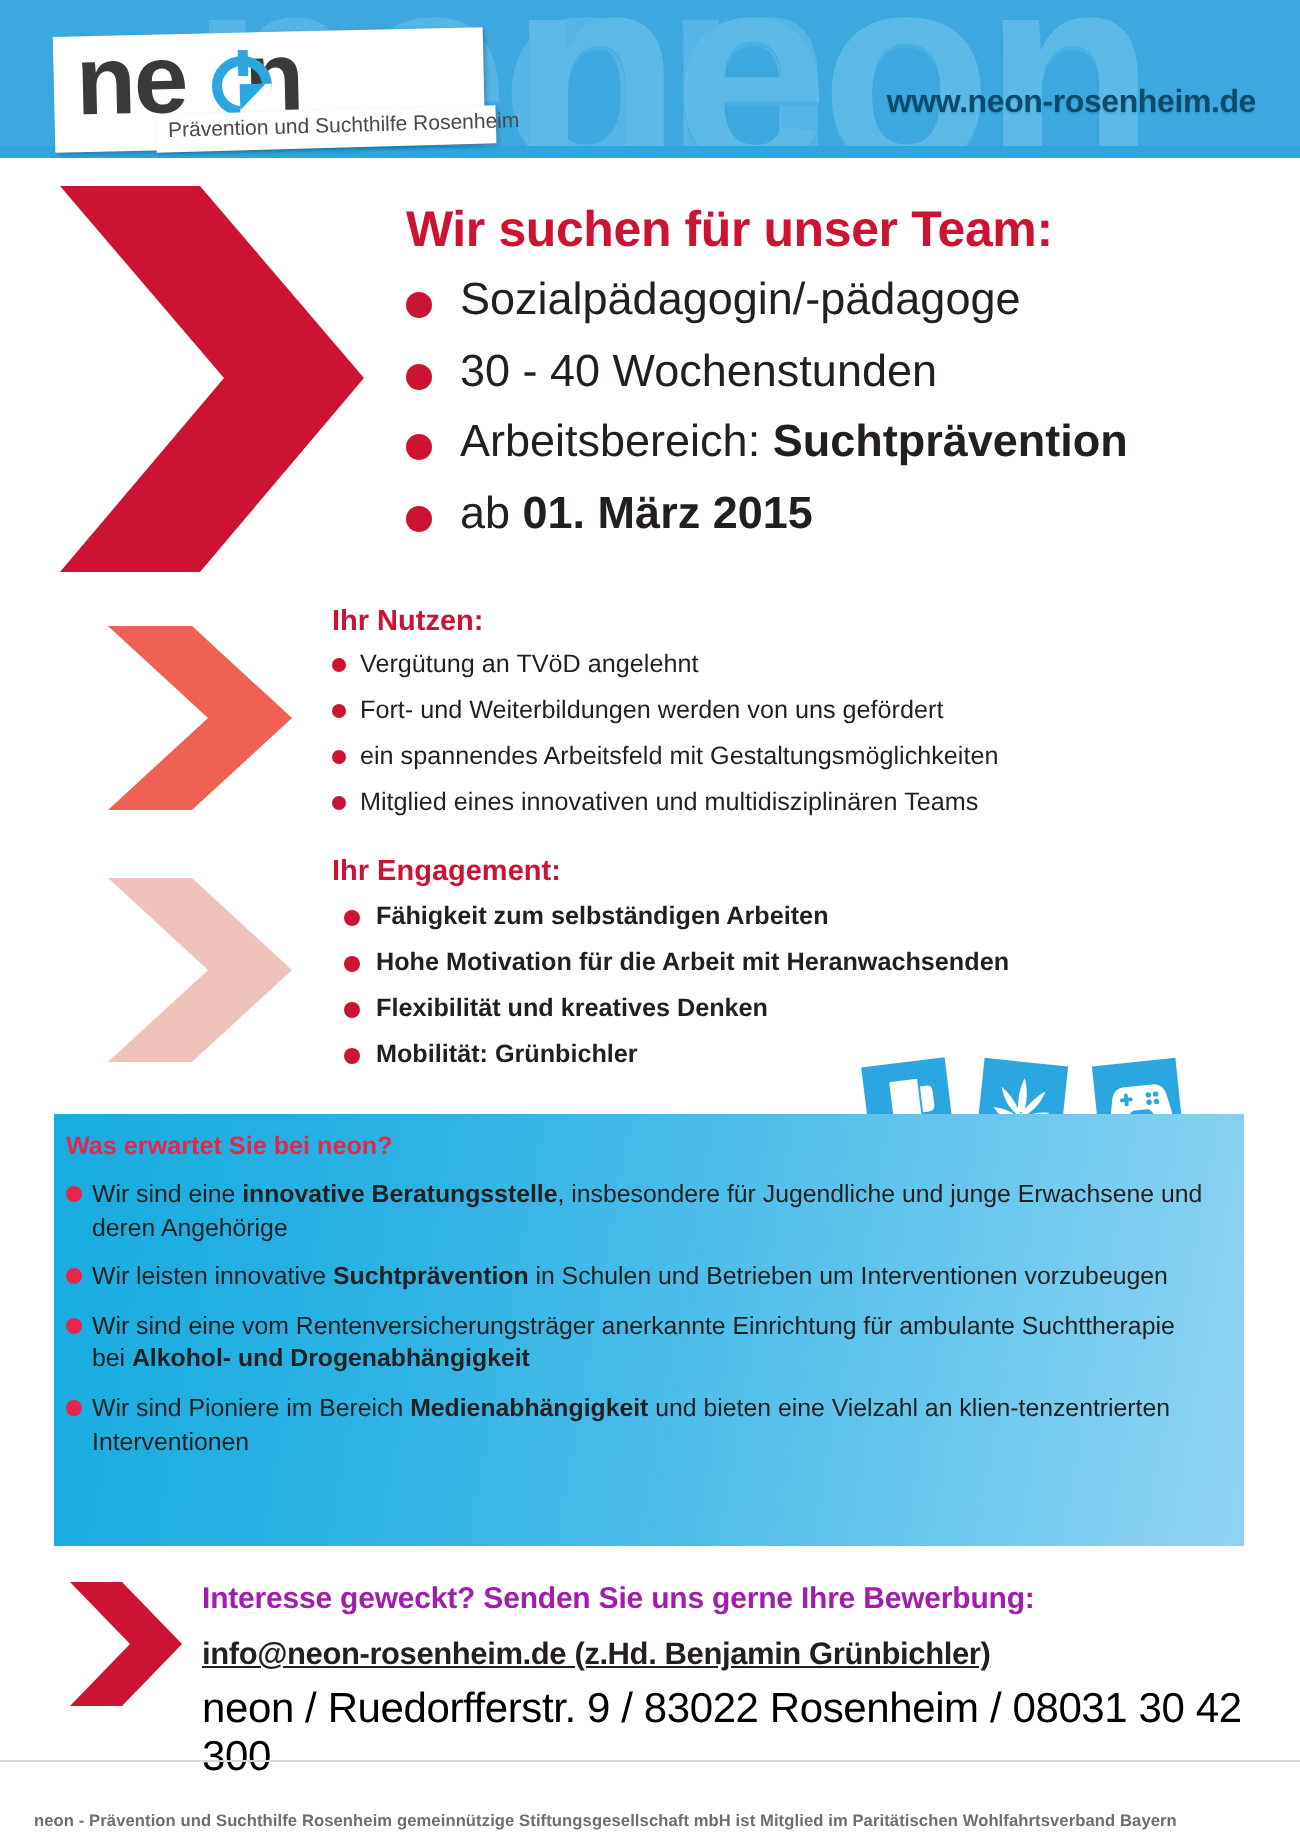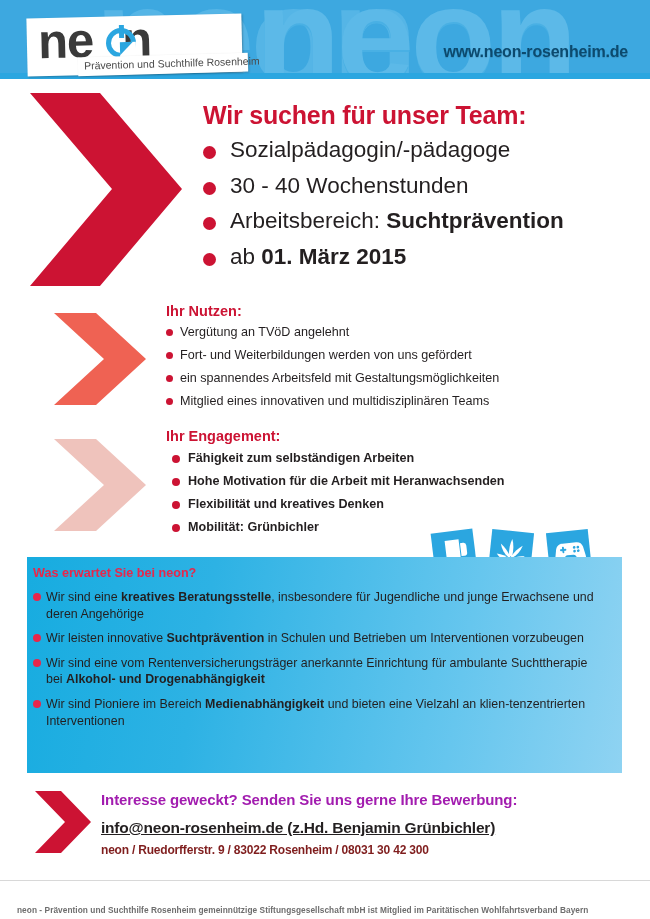"kreatives Beratungsstelle" b { text: kreatives -> innovative }
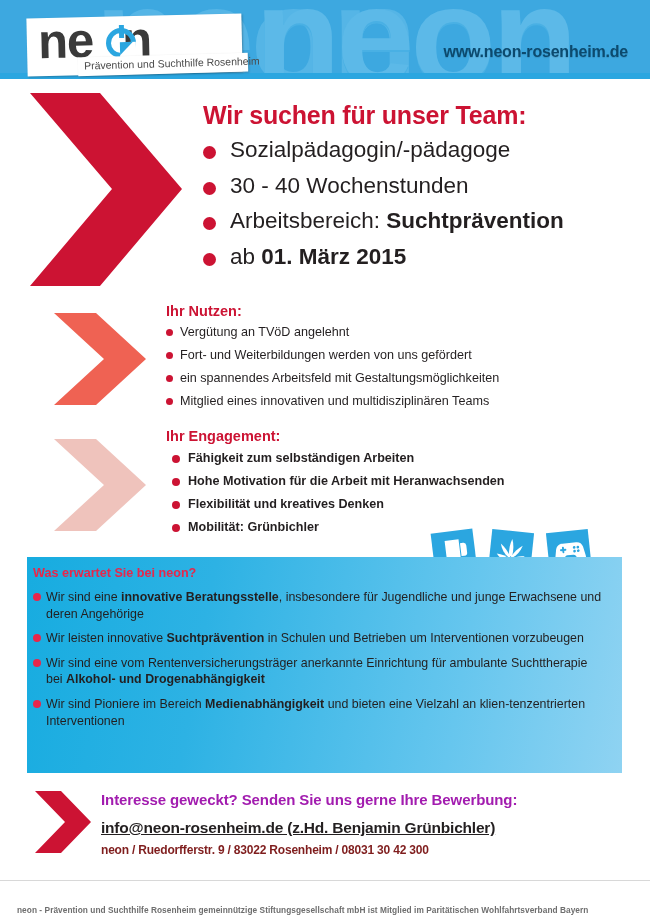"neon / Ruedorfferstr. 9 /" .contact-line2 { color: #7f1d1d -> #000000; font-size: 12px -> 21px; font-weight: bold -> normal }
